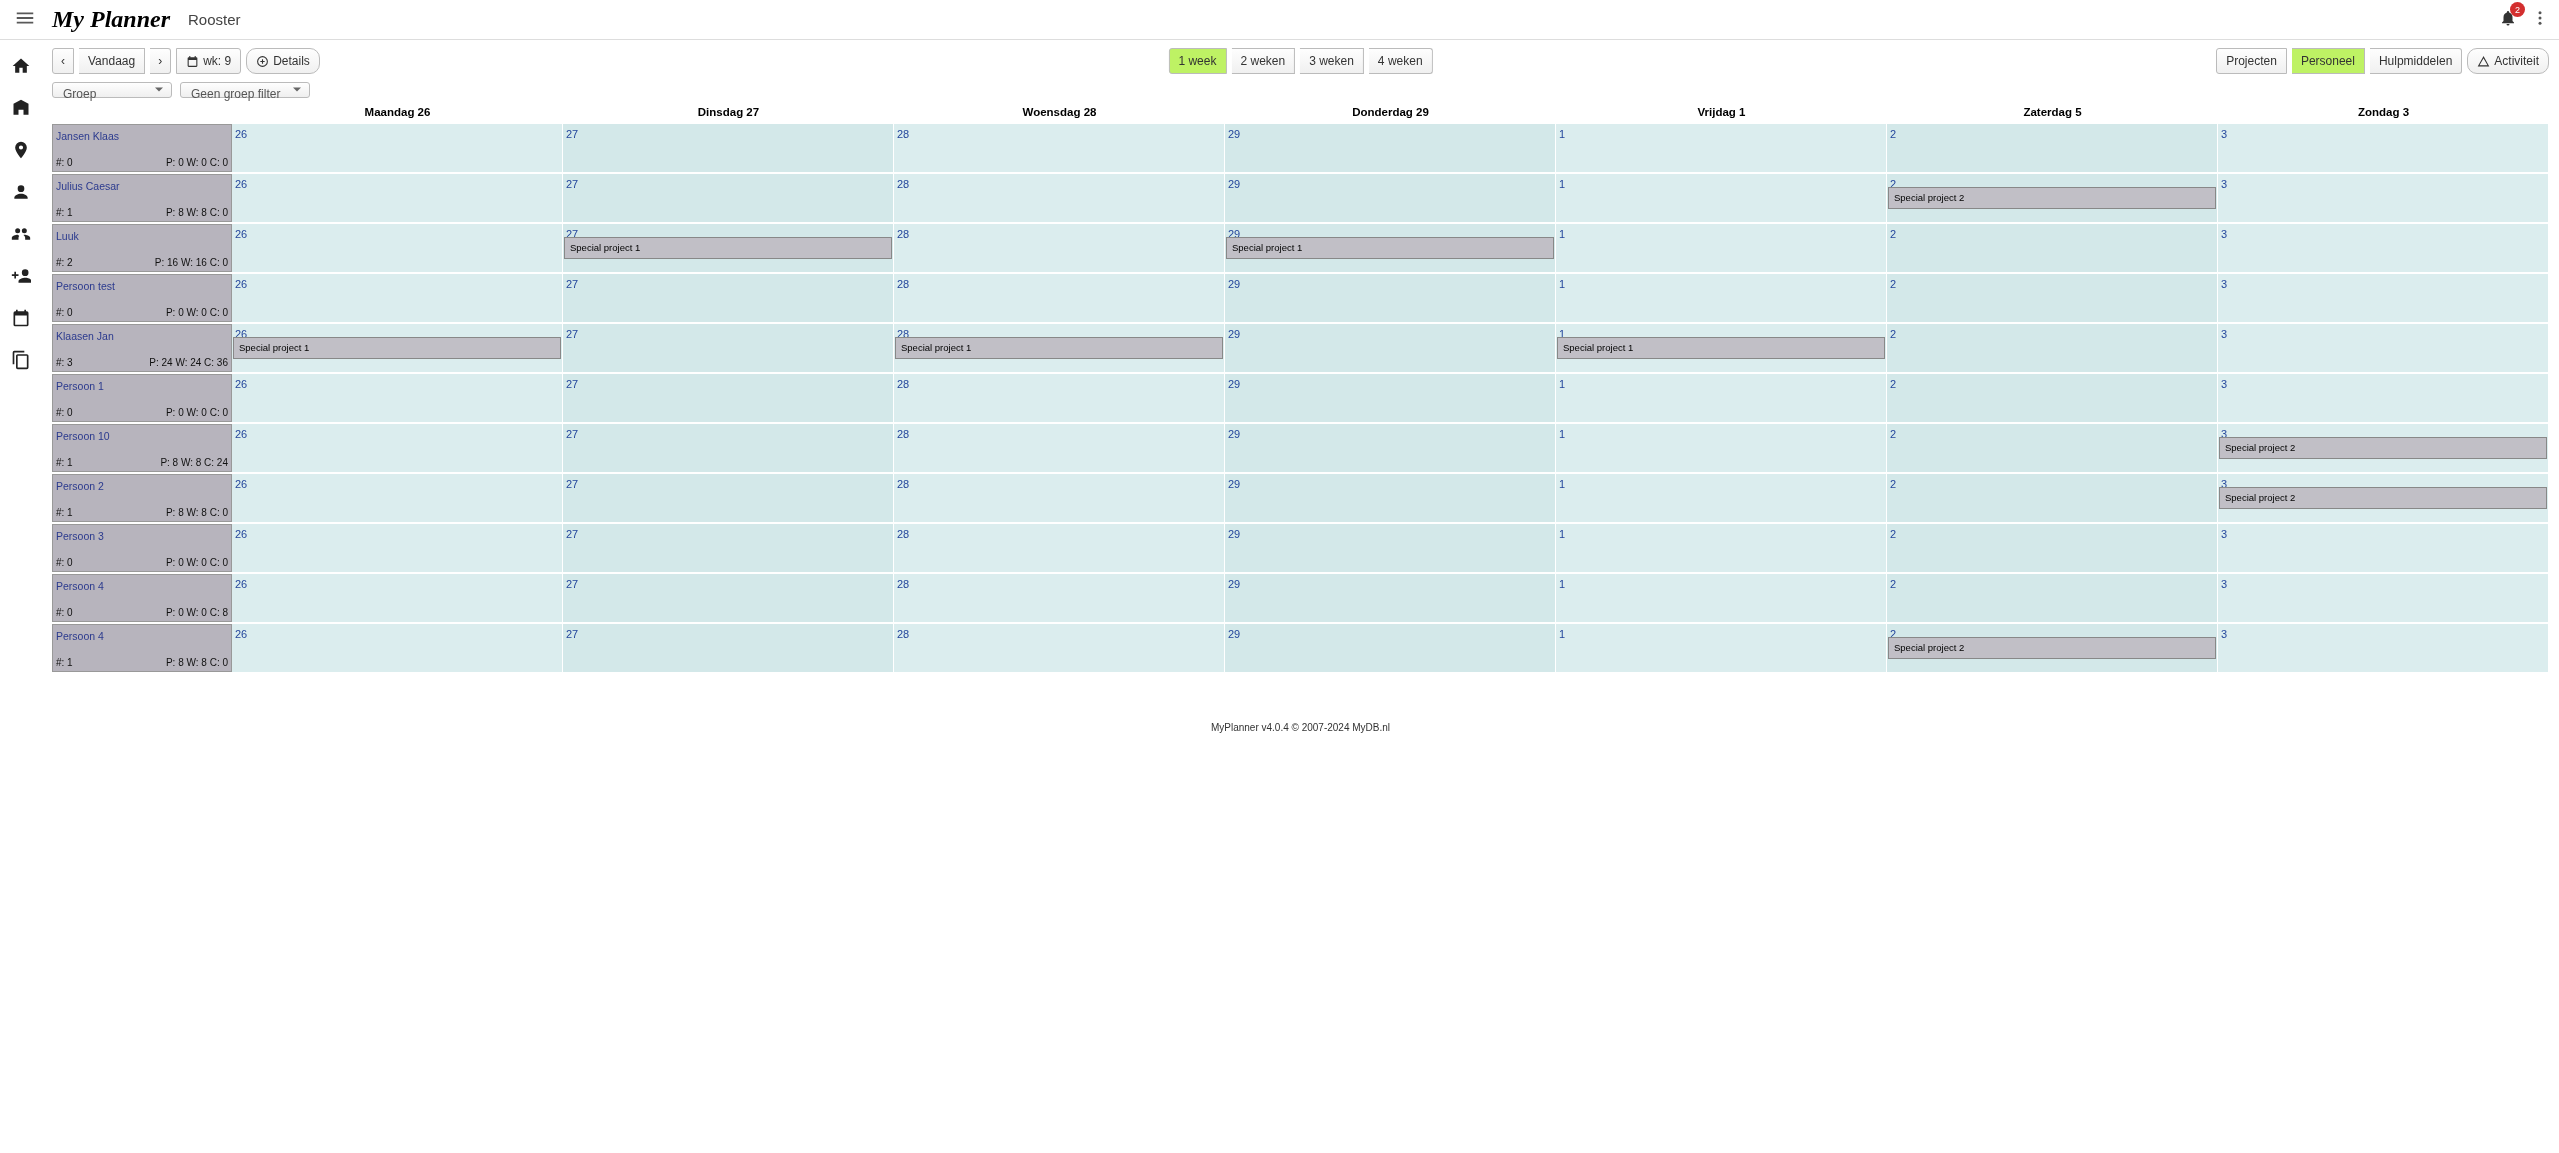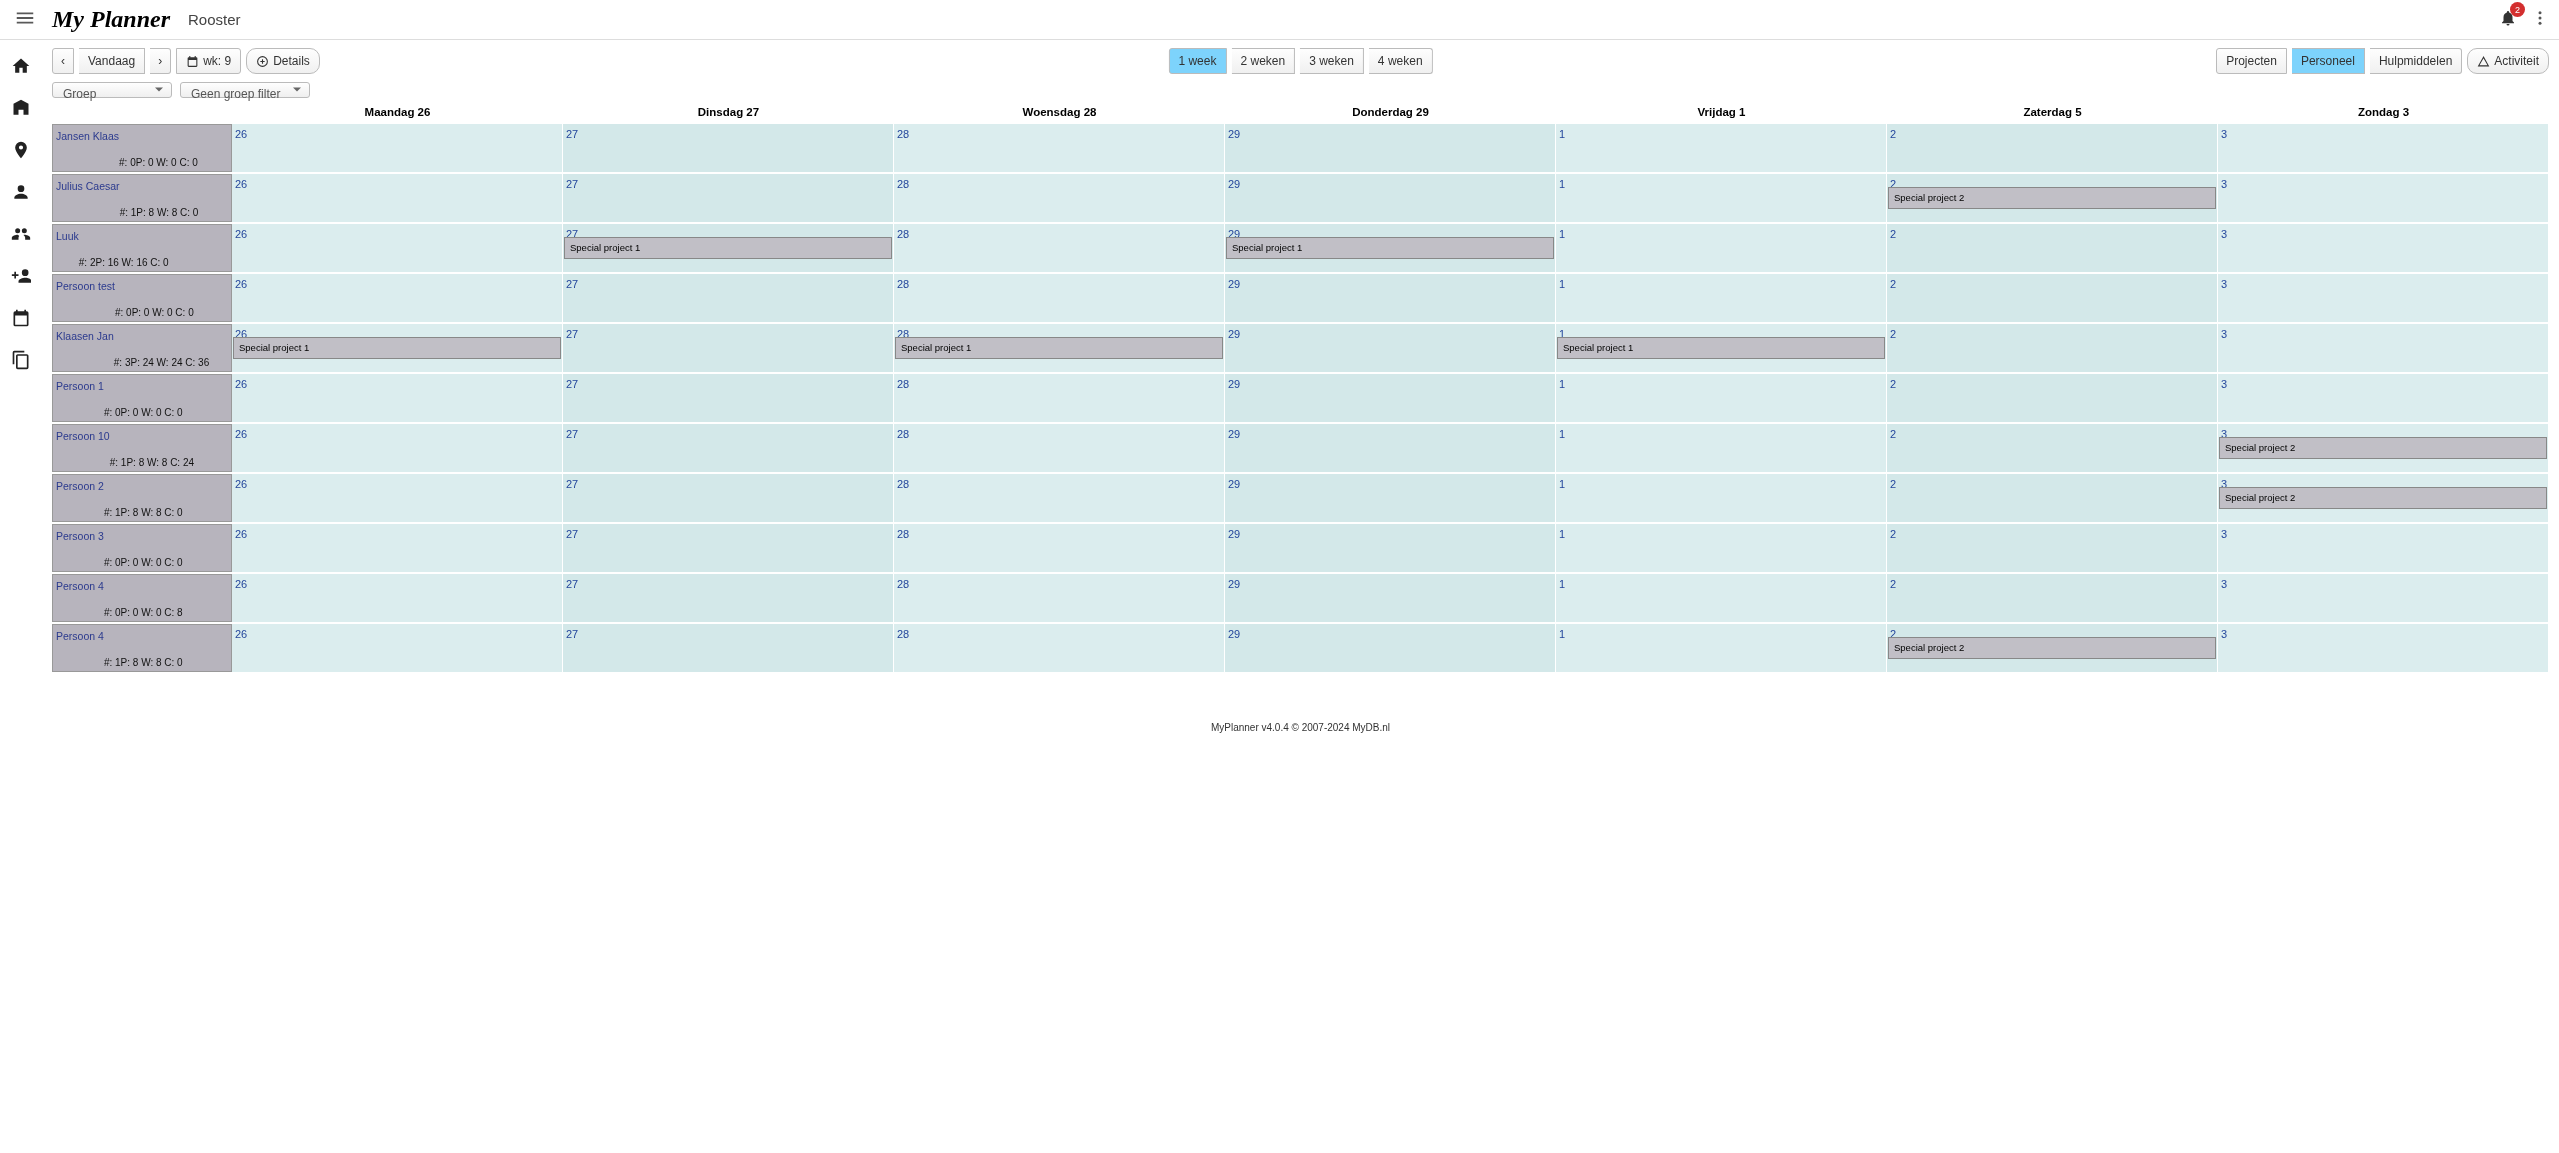"1 week" .btn.active { background: #7dd3fc -> #bef264 }
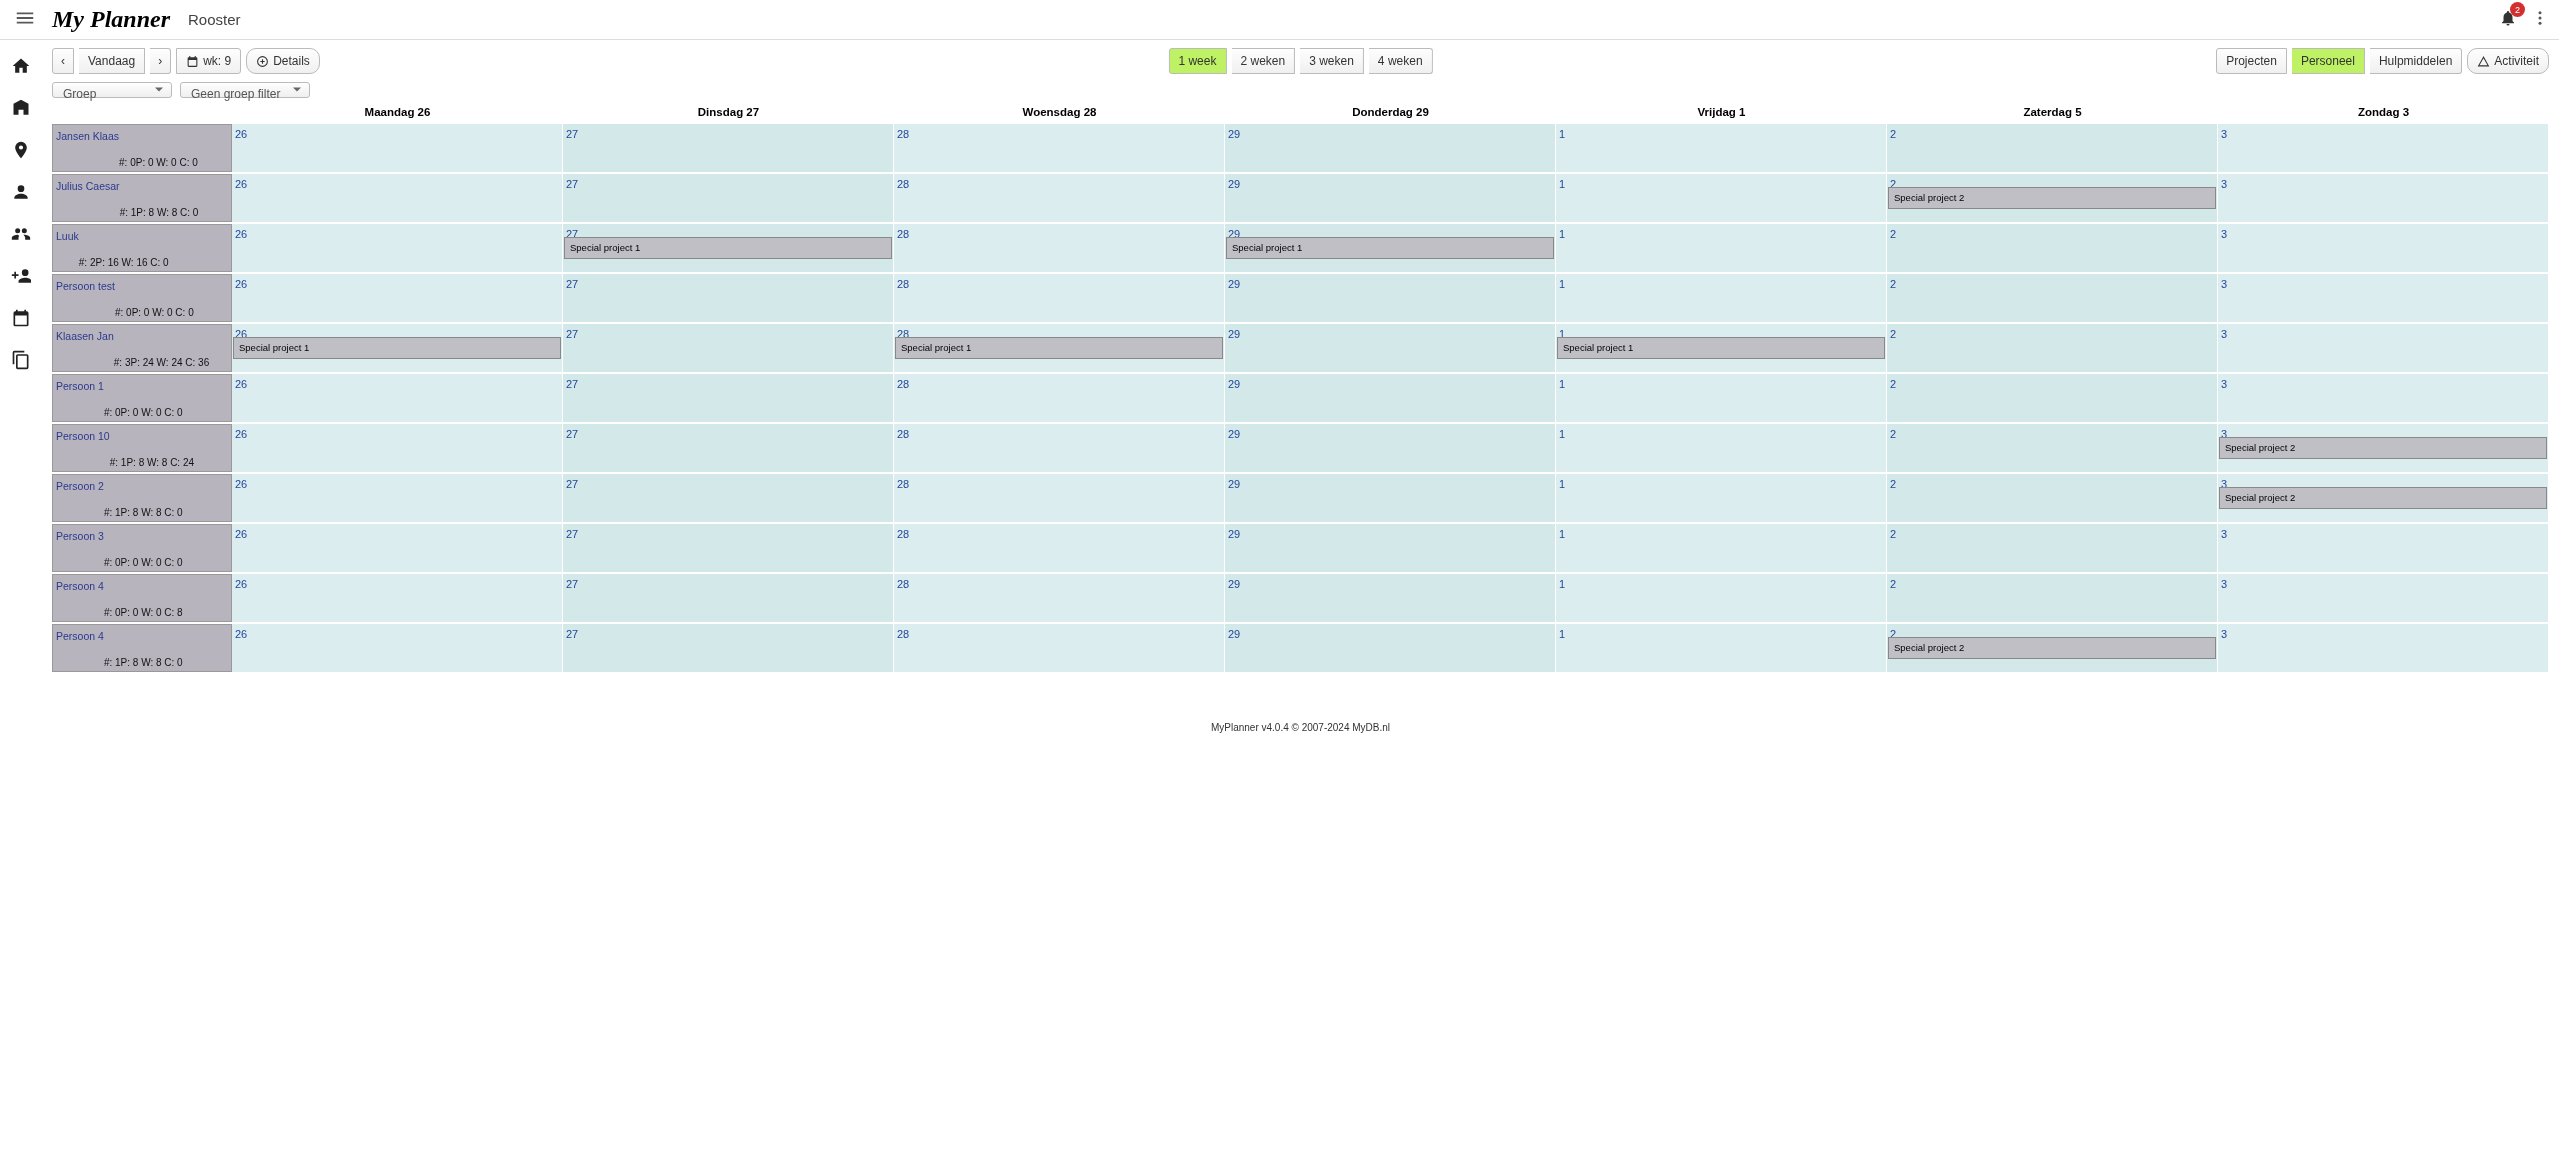"Jansen Klaas" .cal-row .side-col { flex-direction: row -> column }
